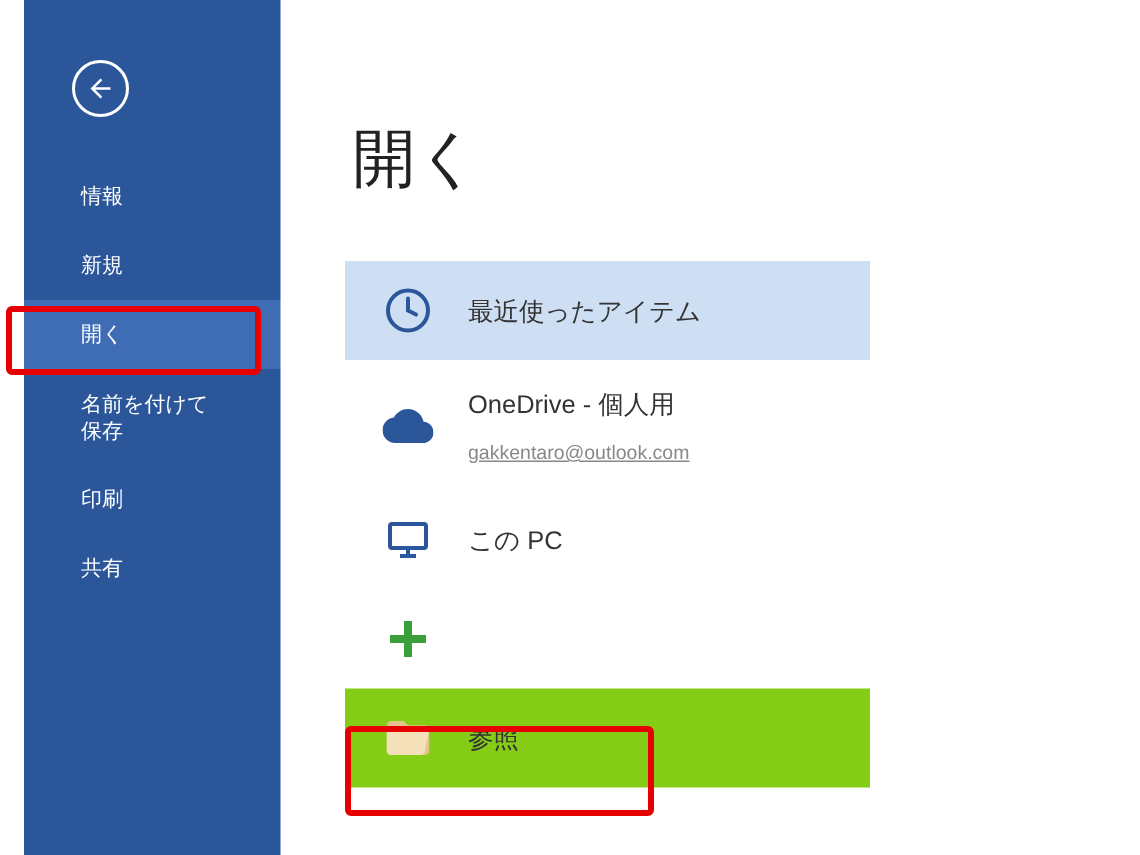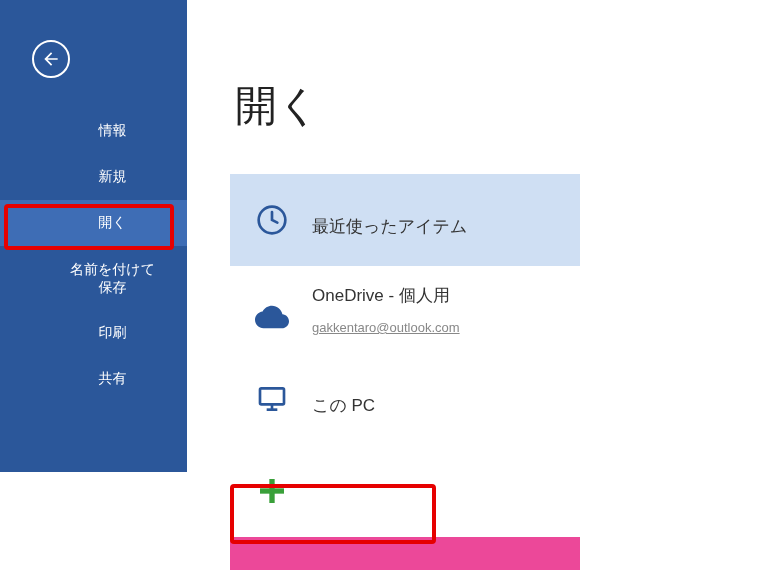"情報" .sidebar { height: 472px -> 570px; left: 0 -> 16px; text-align: center -> none }
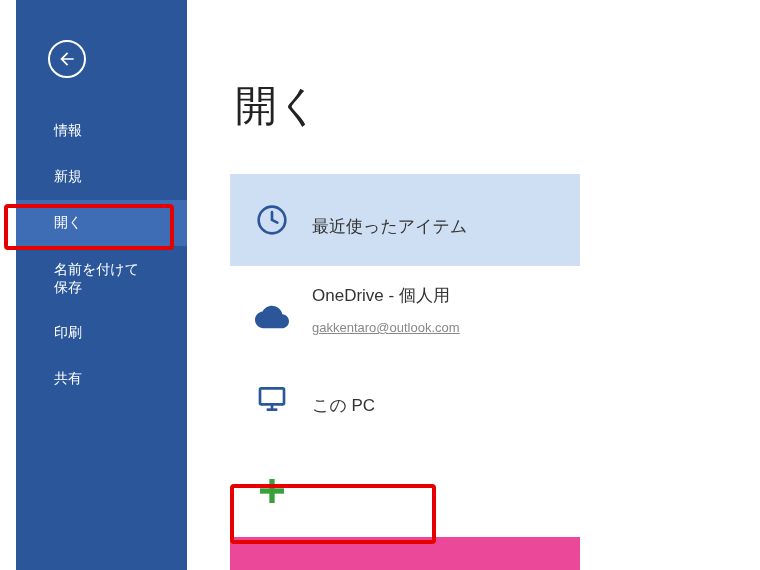"最近使ったアイテム" .open-item { align-items: flex-end -> center; padding: 28px 24px -> 15px 24px }
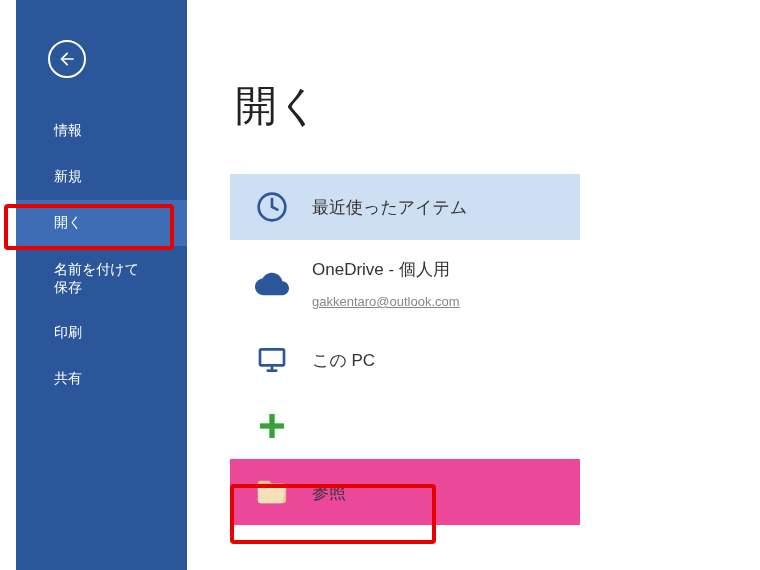"参照" .open-item.highlighted { background: #ec4899 -> #84cc16 }
